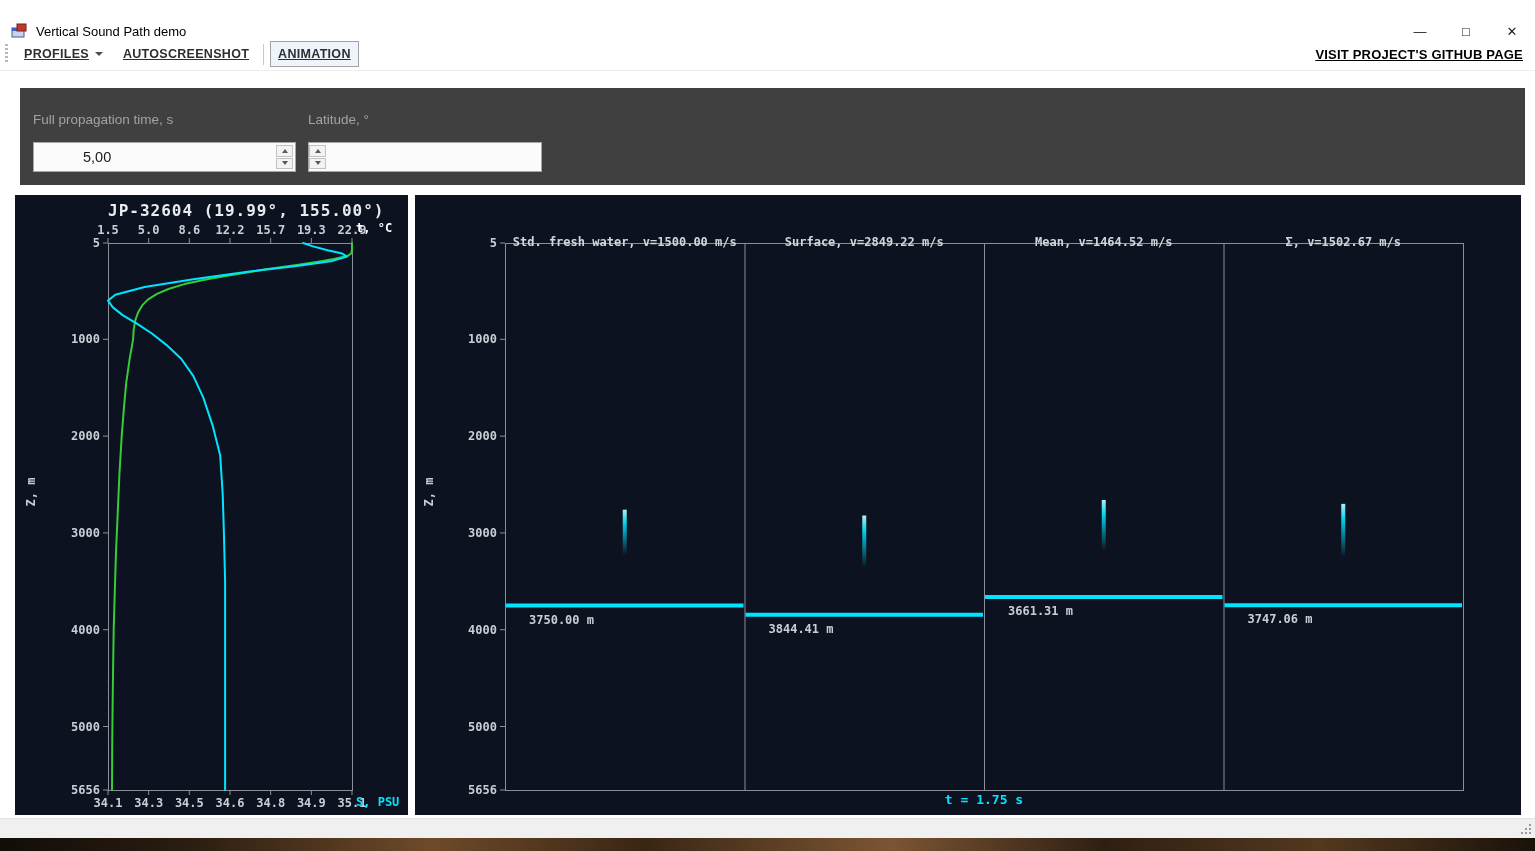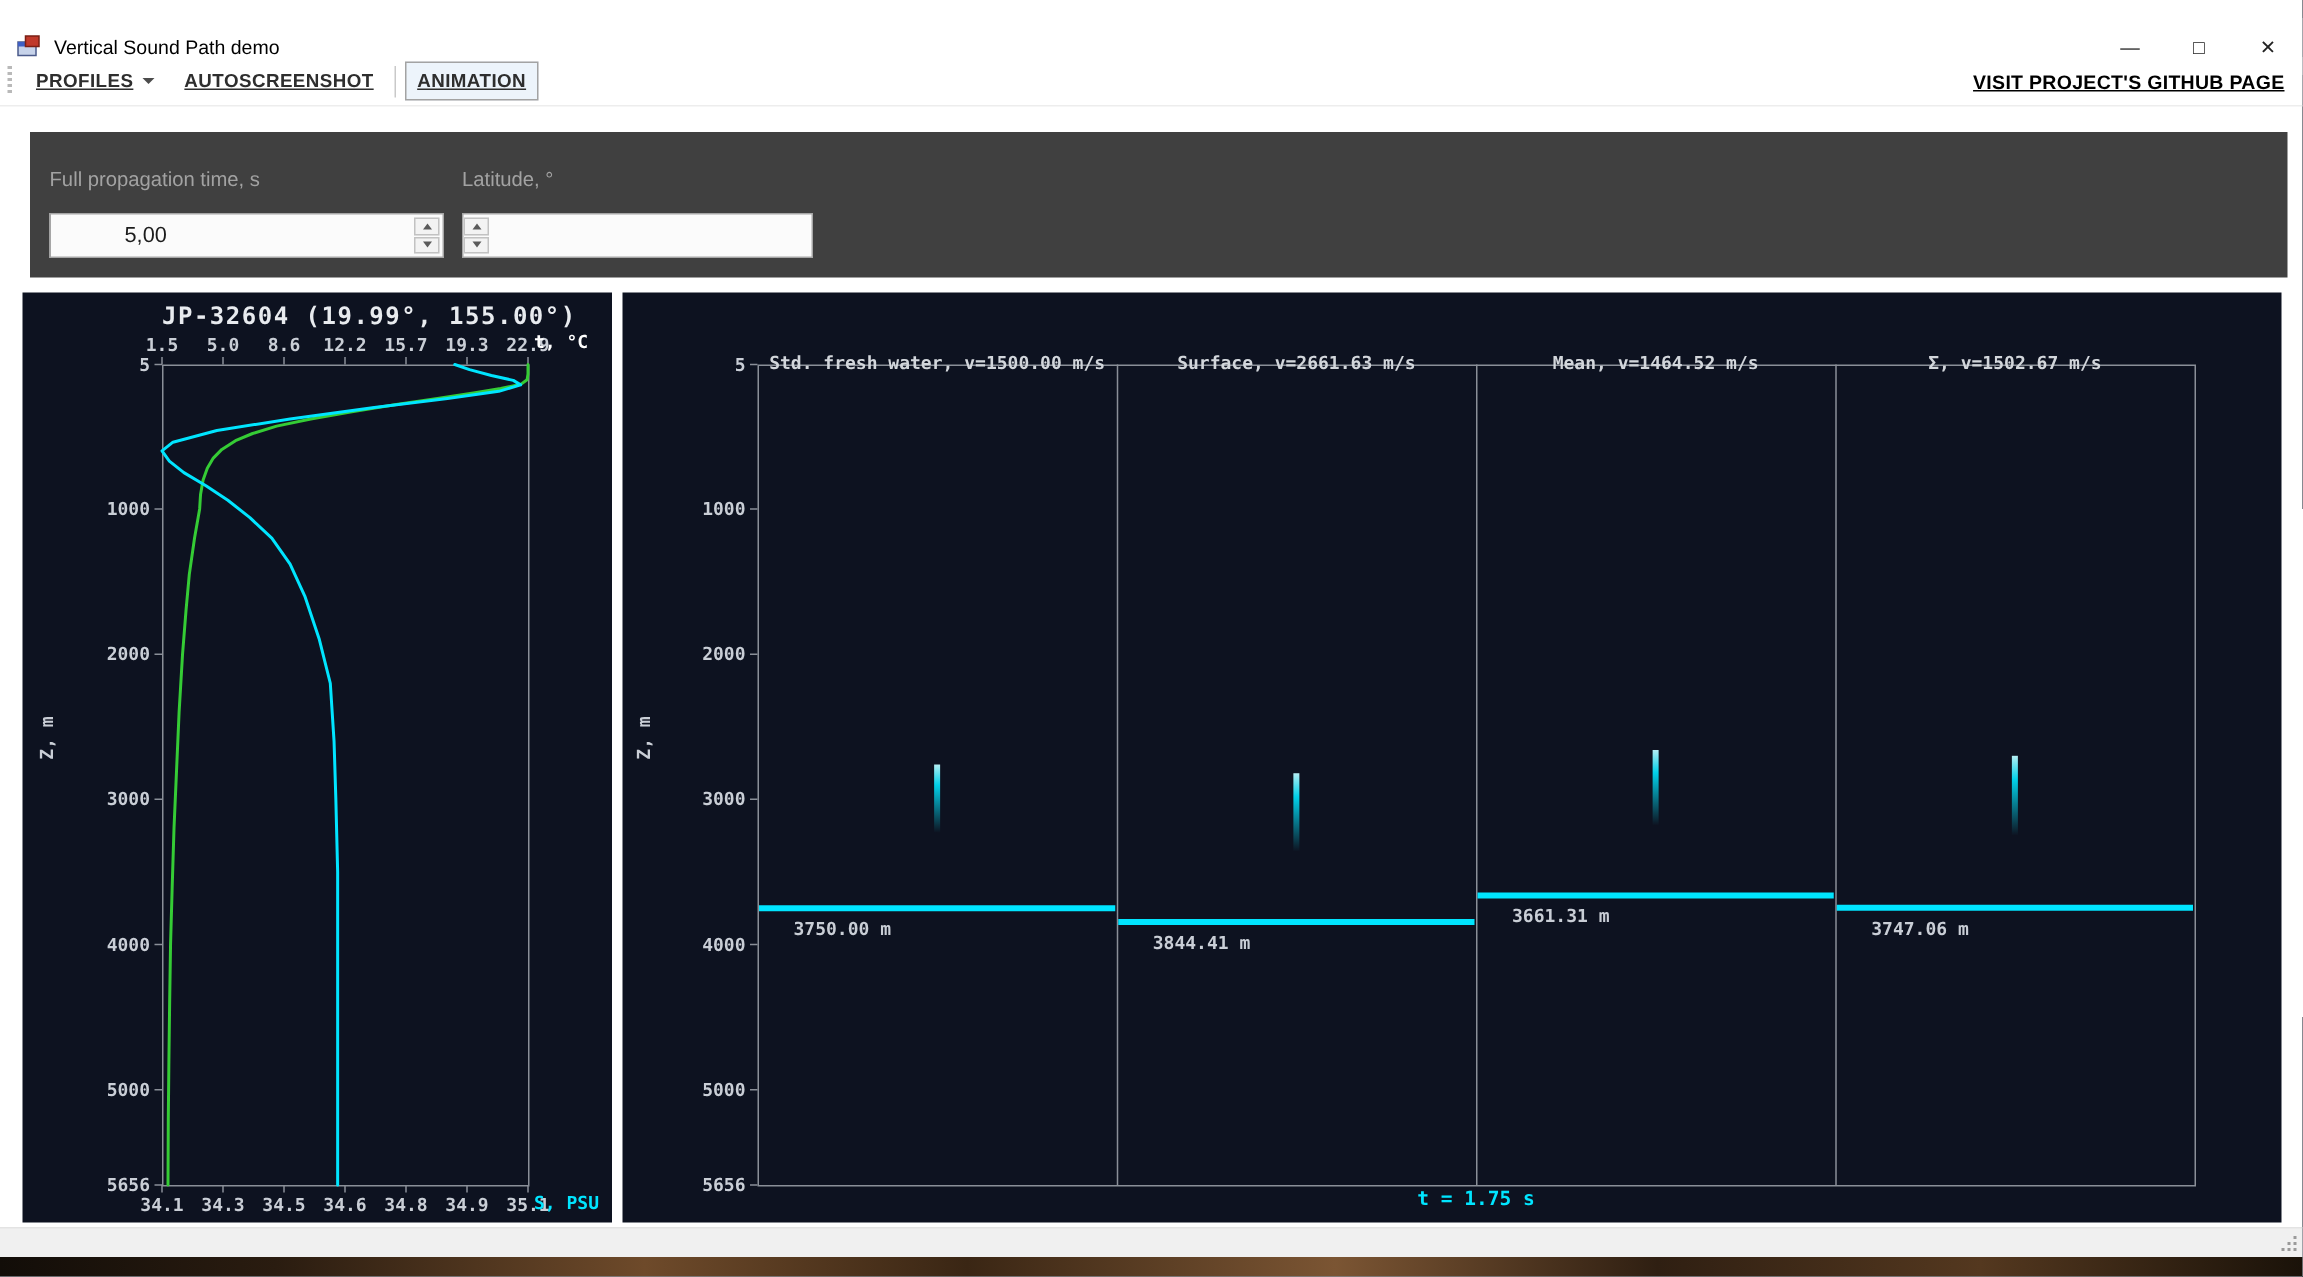"Surface, v=2661.63 m/s" div.panel-header { text: 2661.63 -> 2849.22 }
